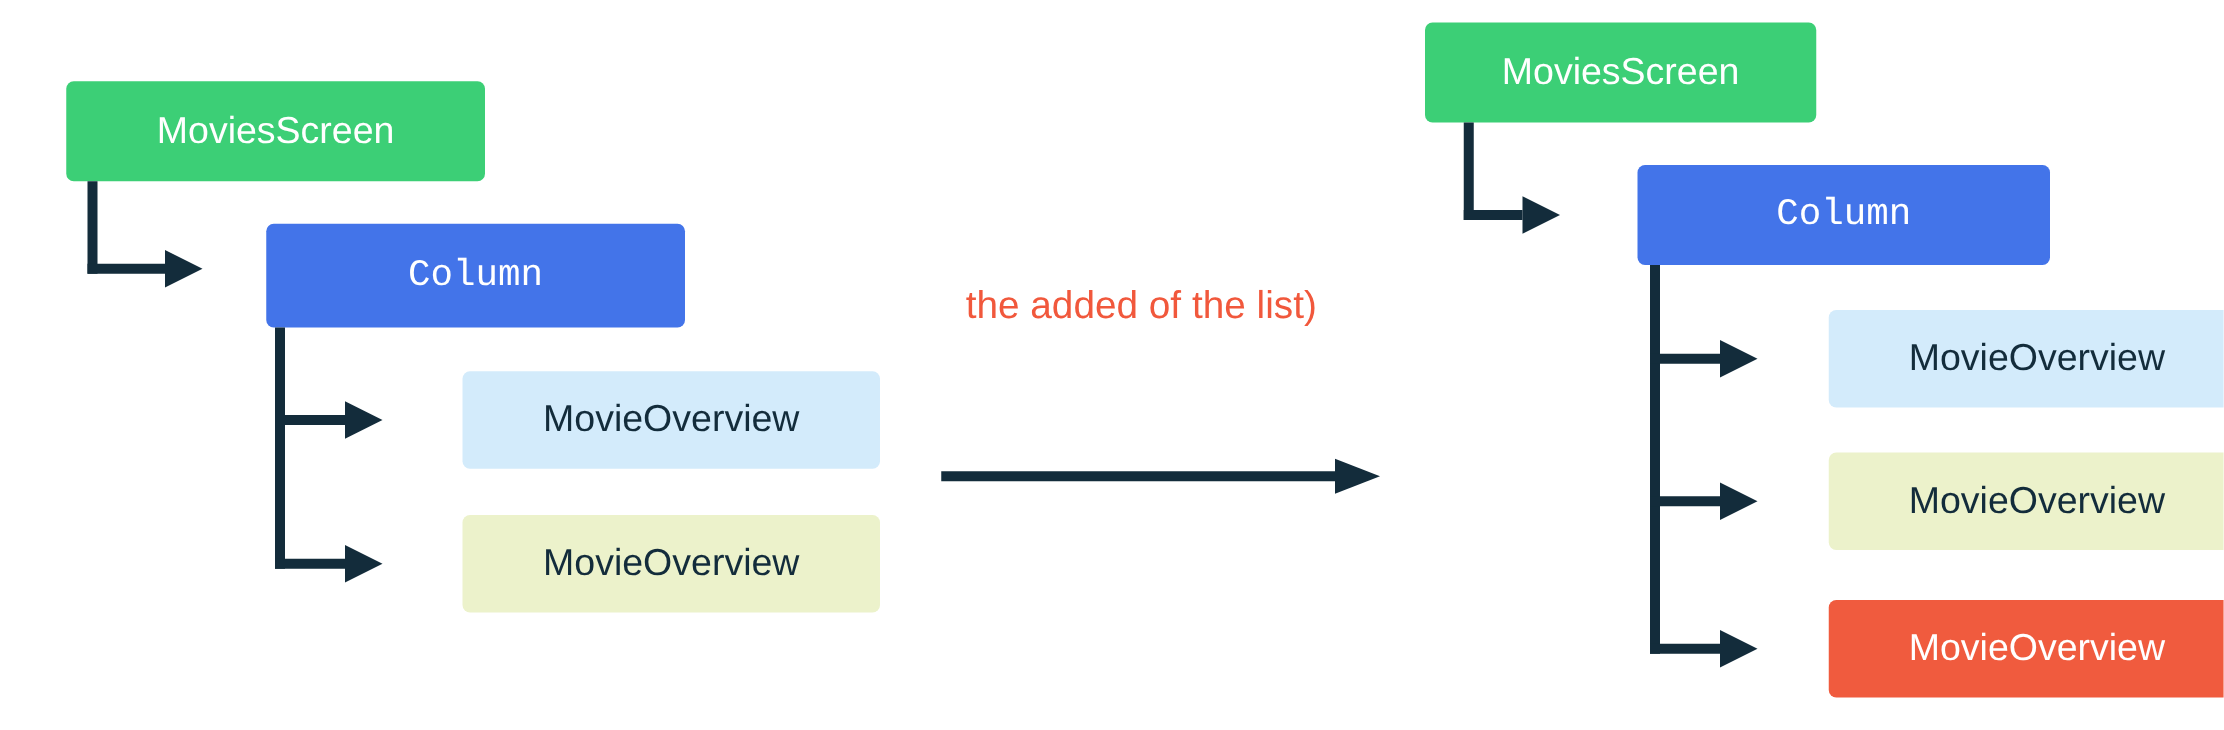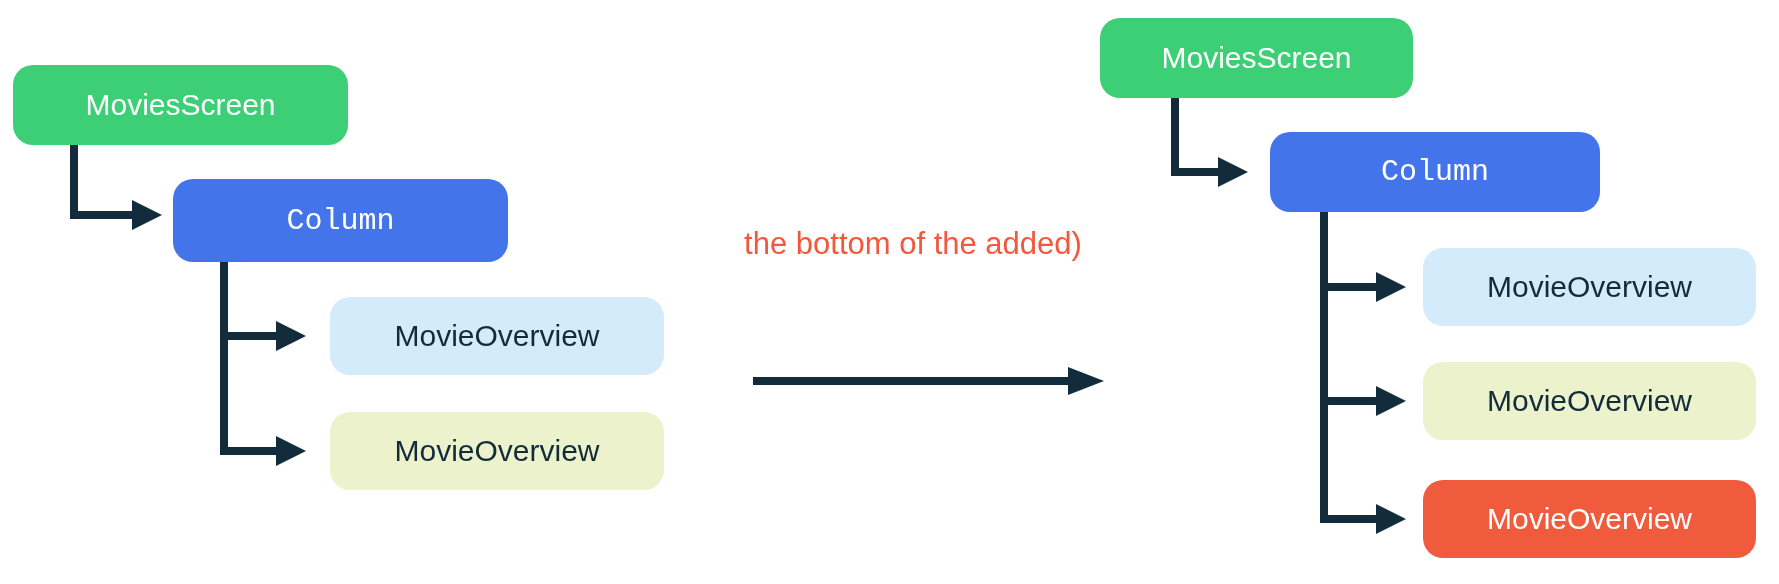"MoviesScreen" .node { border-radius: 20px -> 6px; margin-left: none -> 40px }
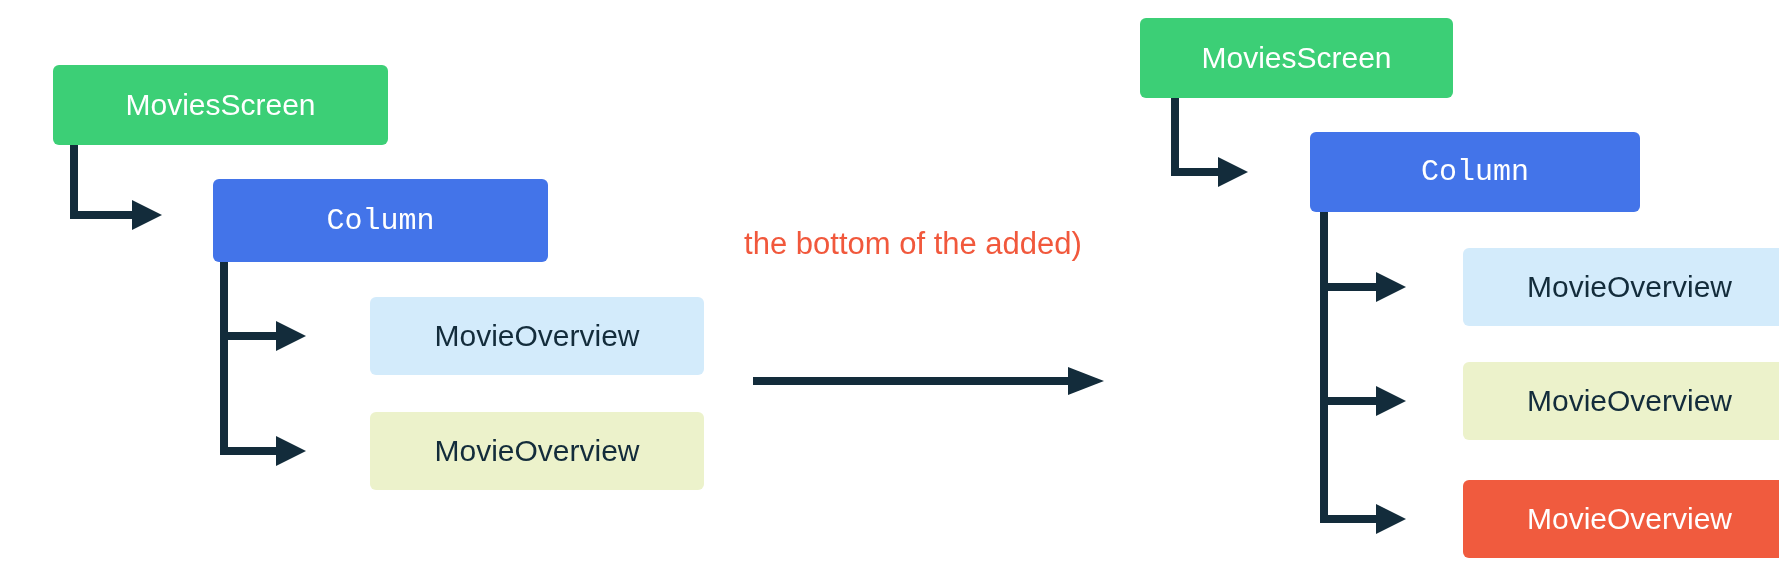"the bottom of the added)" div { text: bottom of the added -> added of the list }
